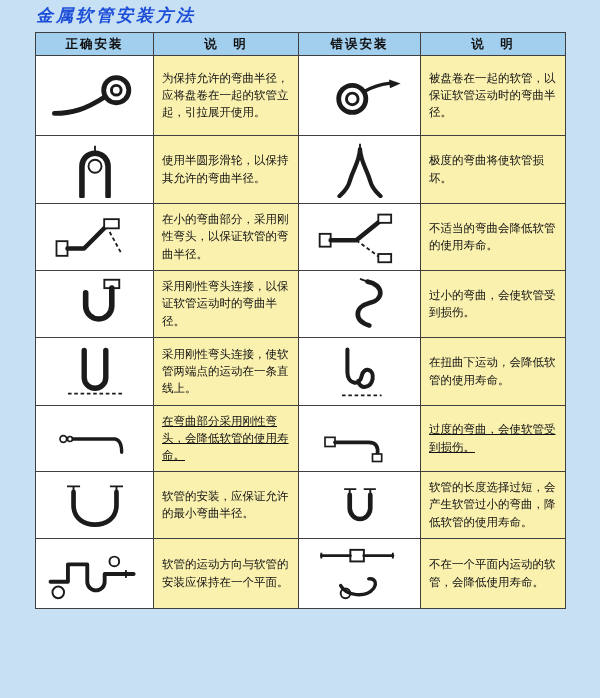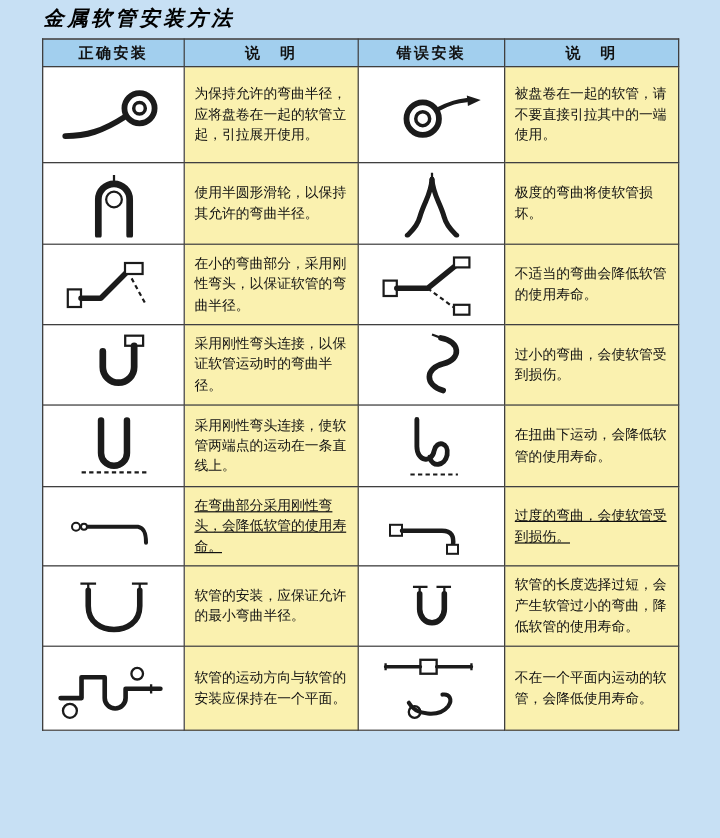"金属软管安装方法" .page-title { color: #000000 -> #1d4ed8 }
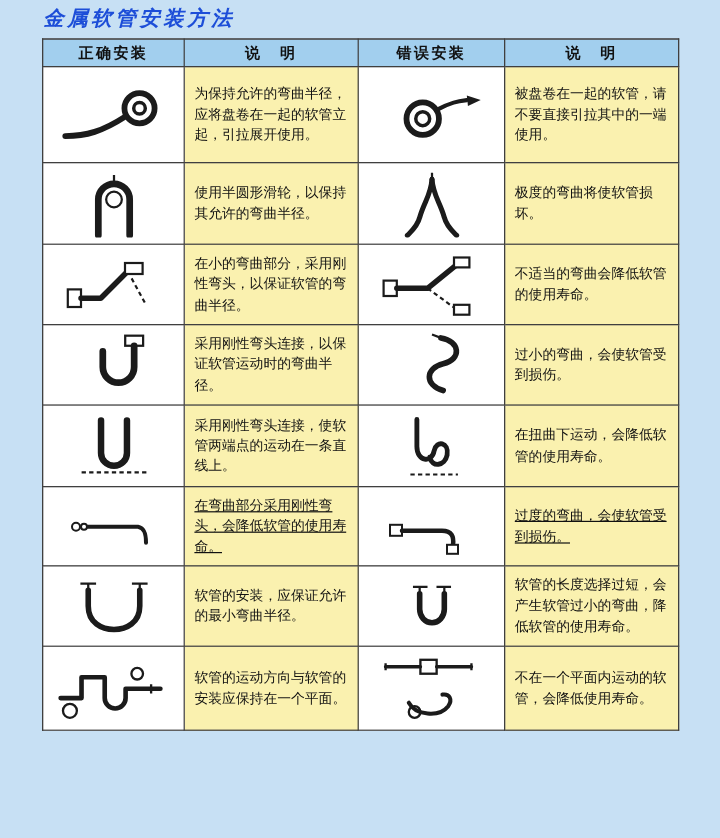"正确安装" table.install { background: #737373 -> #fde047 }
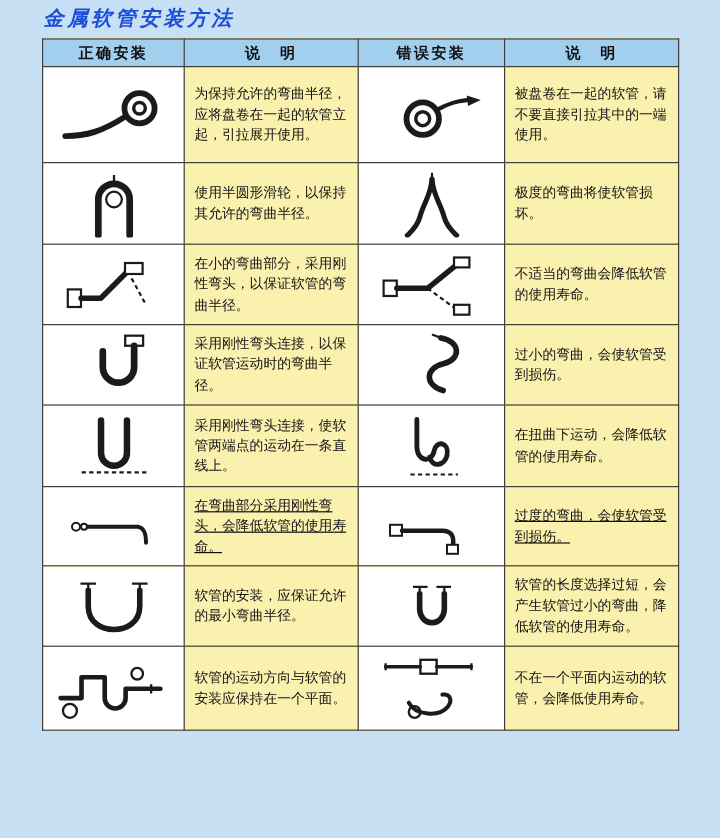"被盘卷在一起的软管，请不要直接引拉其中的一端使用。" td.desc { text: 请不要直接引拉其中的一端使用 -> 以保证软管运动时的弯曲半径 }
